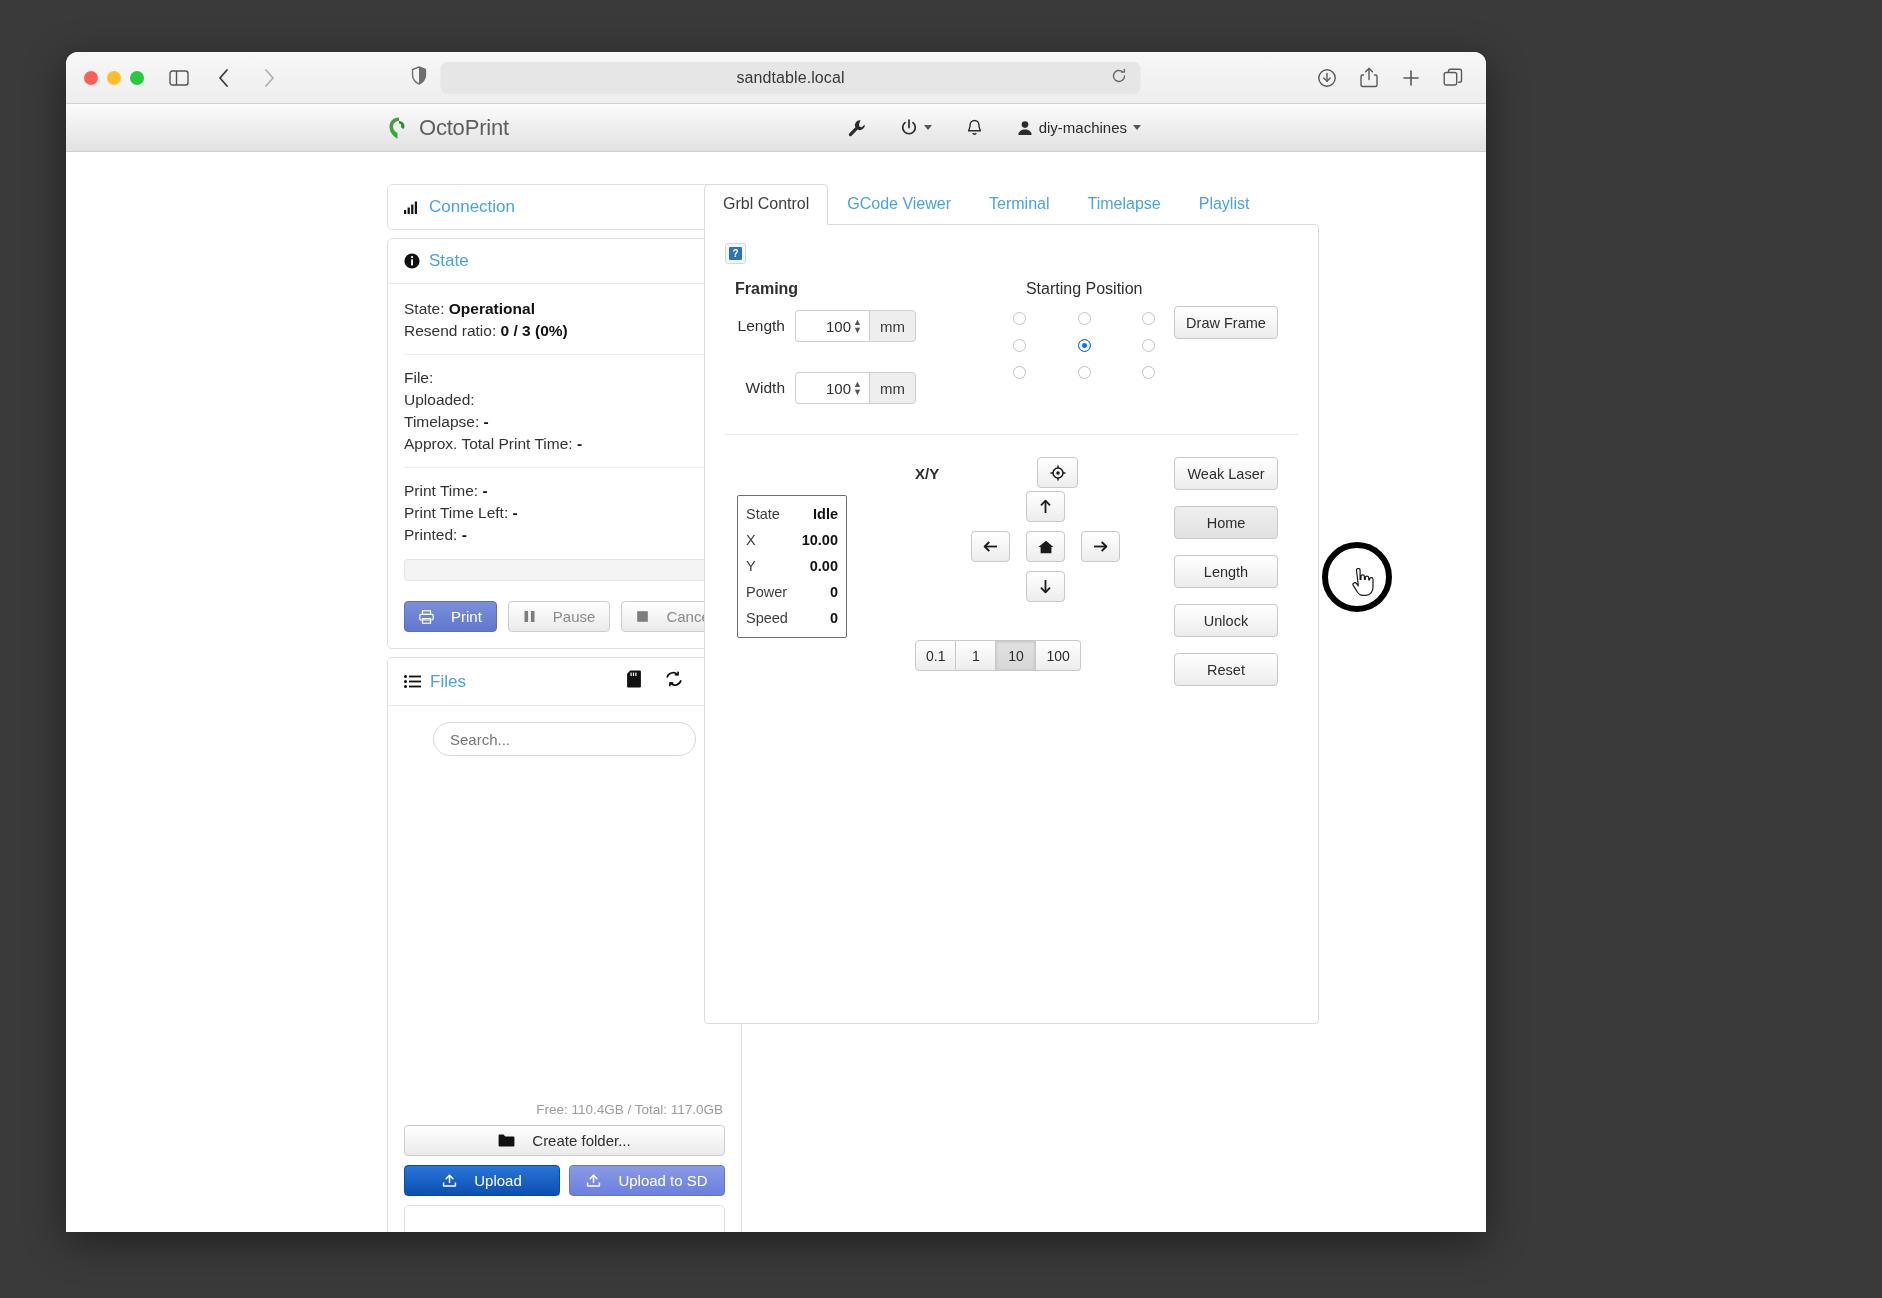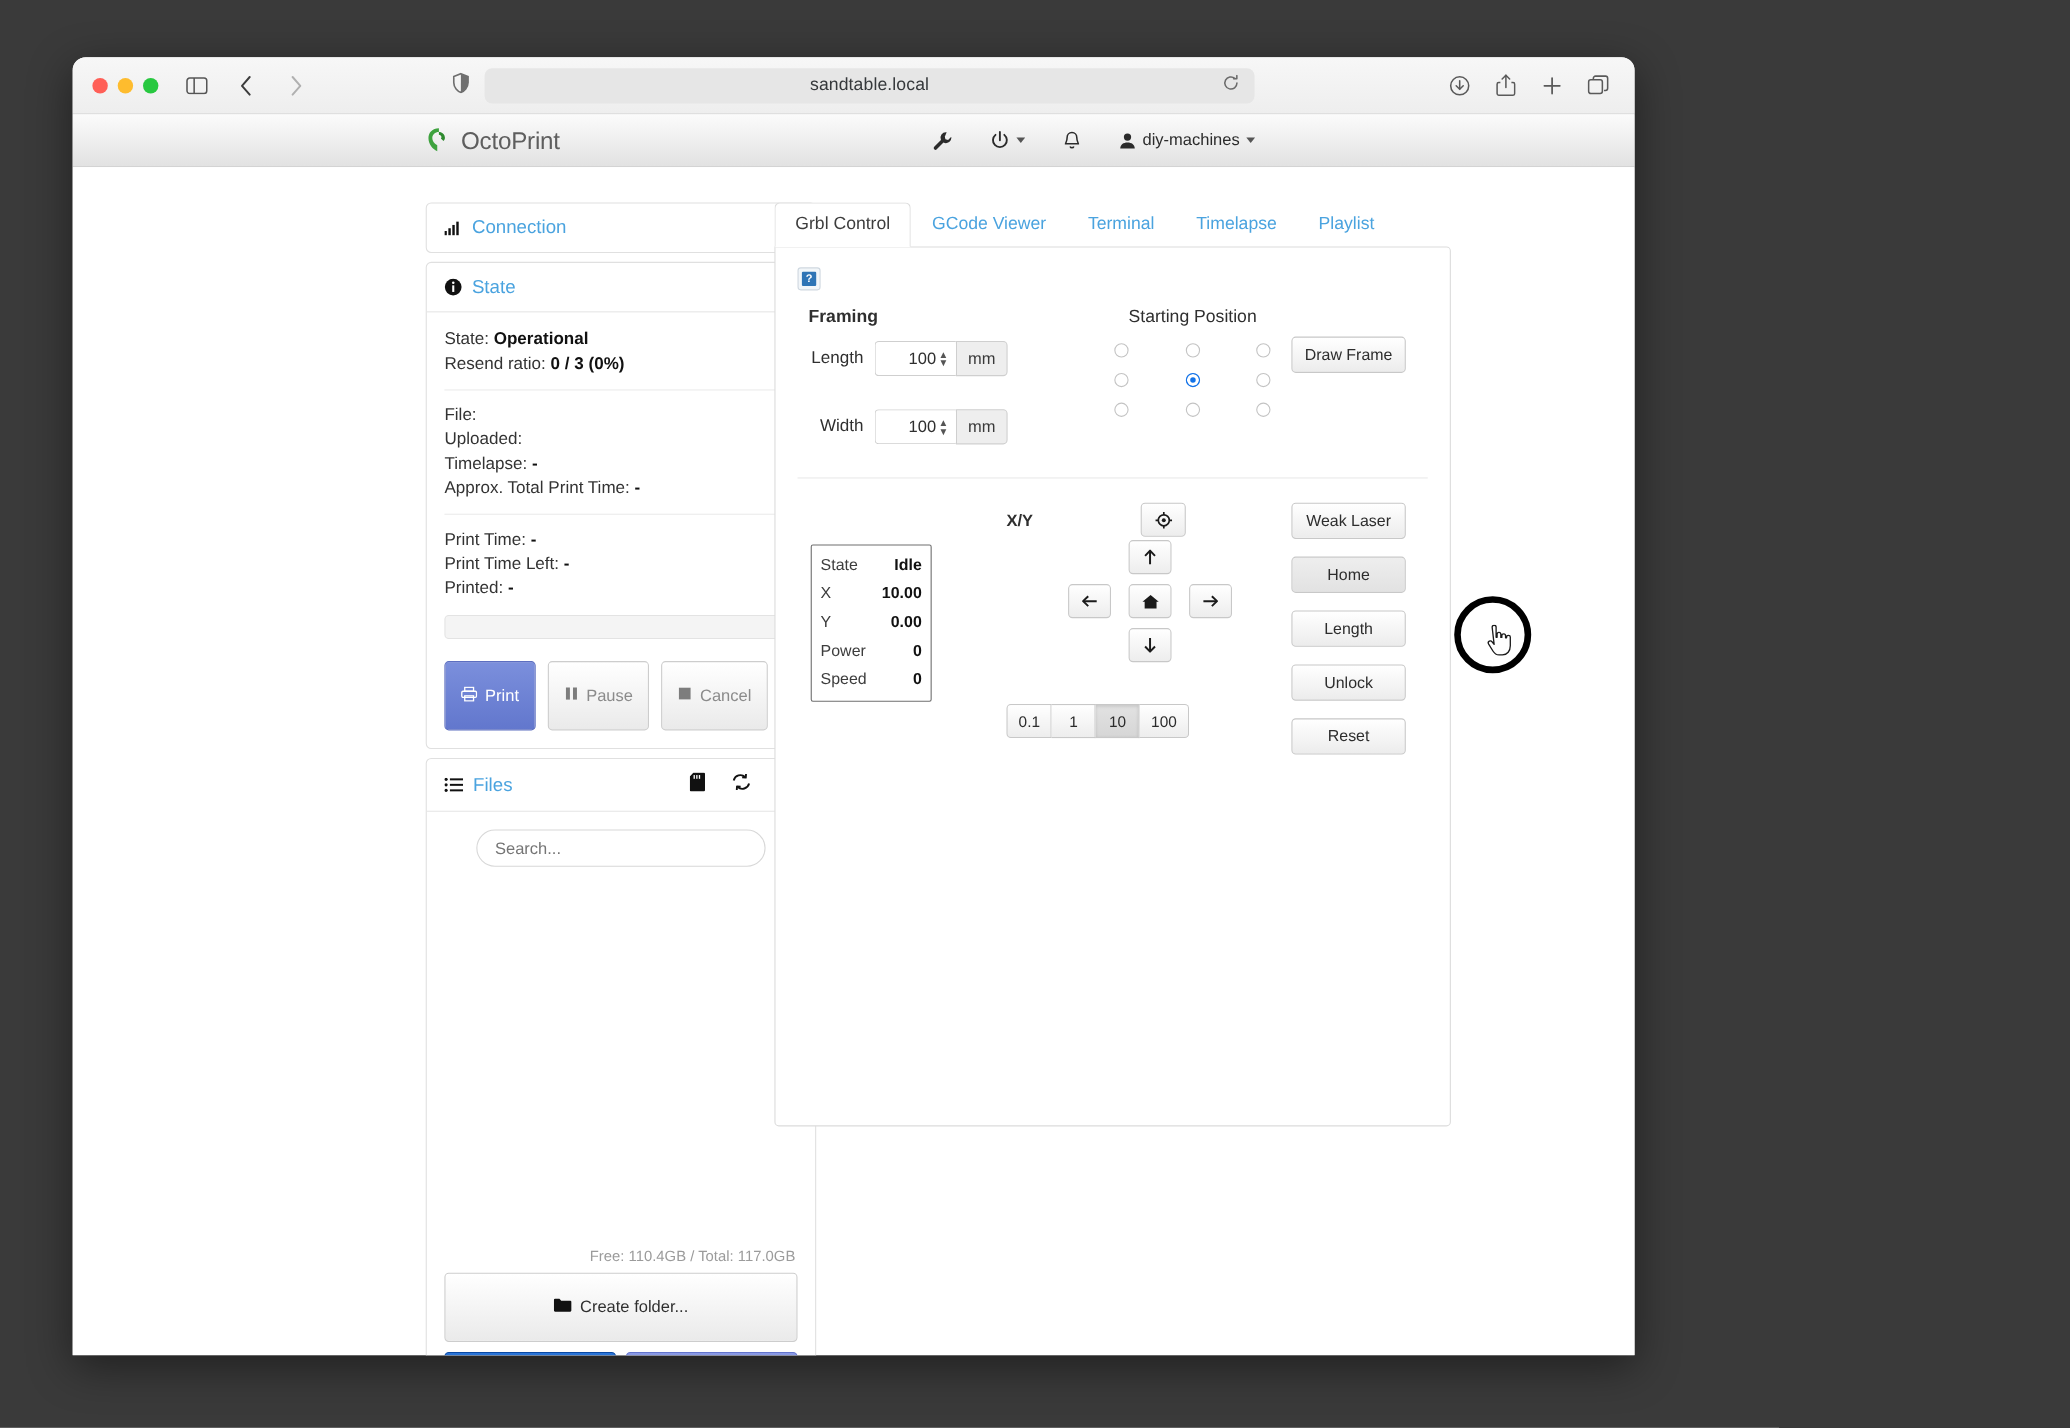"OctoPrint" .op-brand { align-items: flex-start -> center }
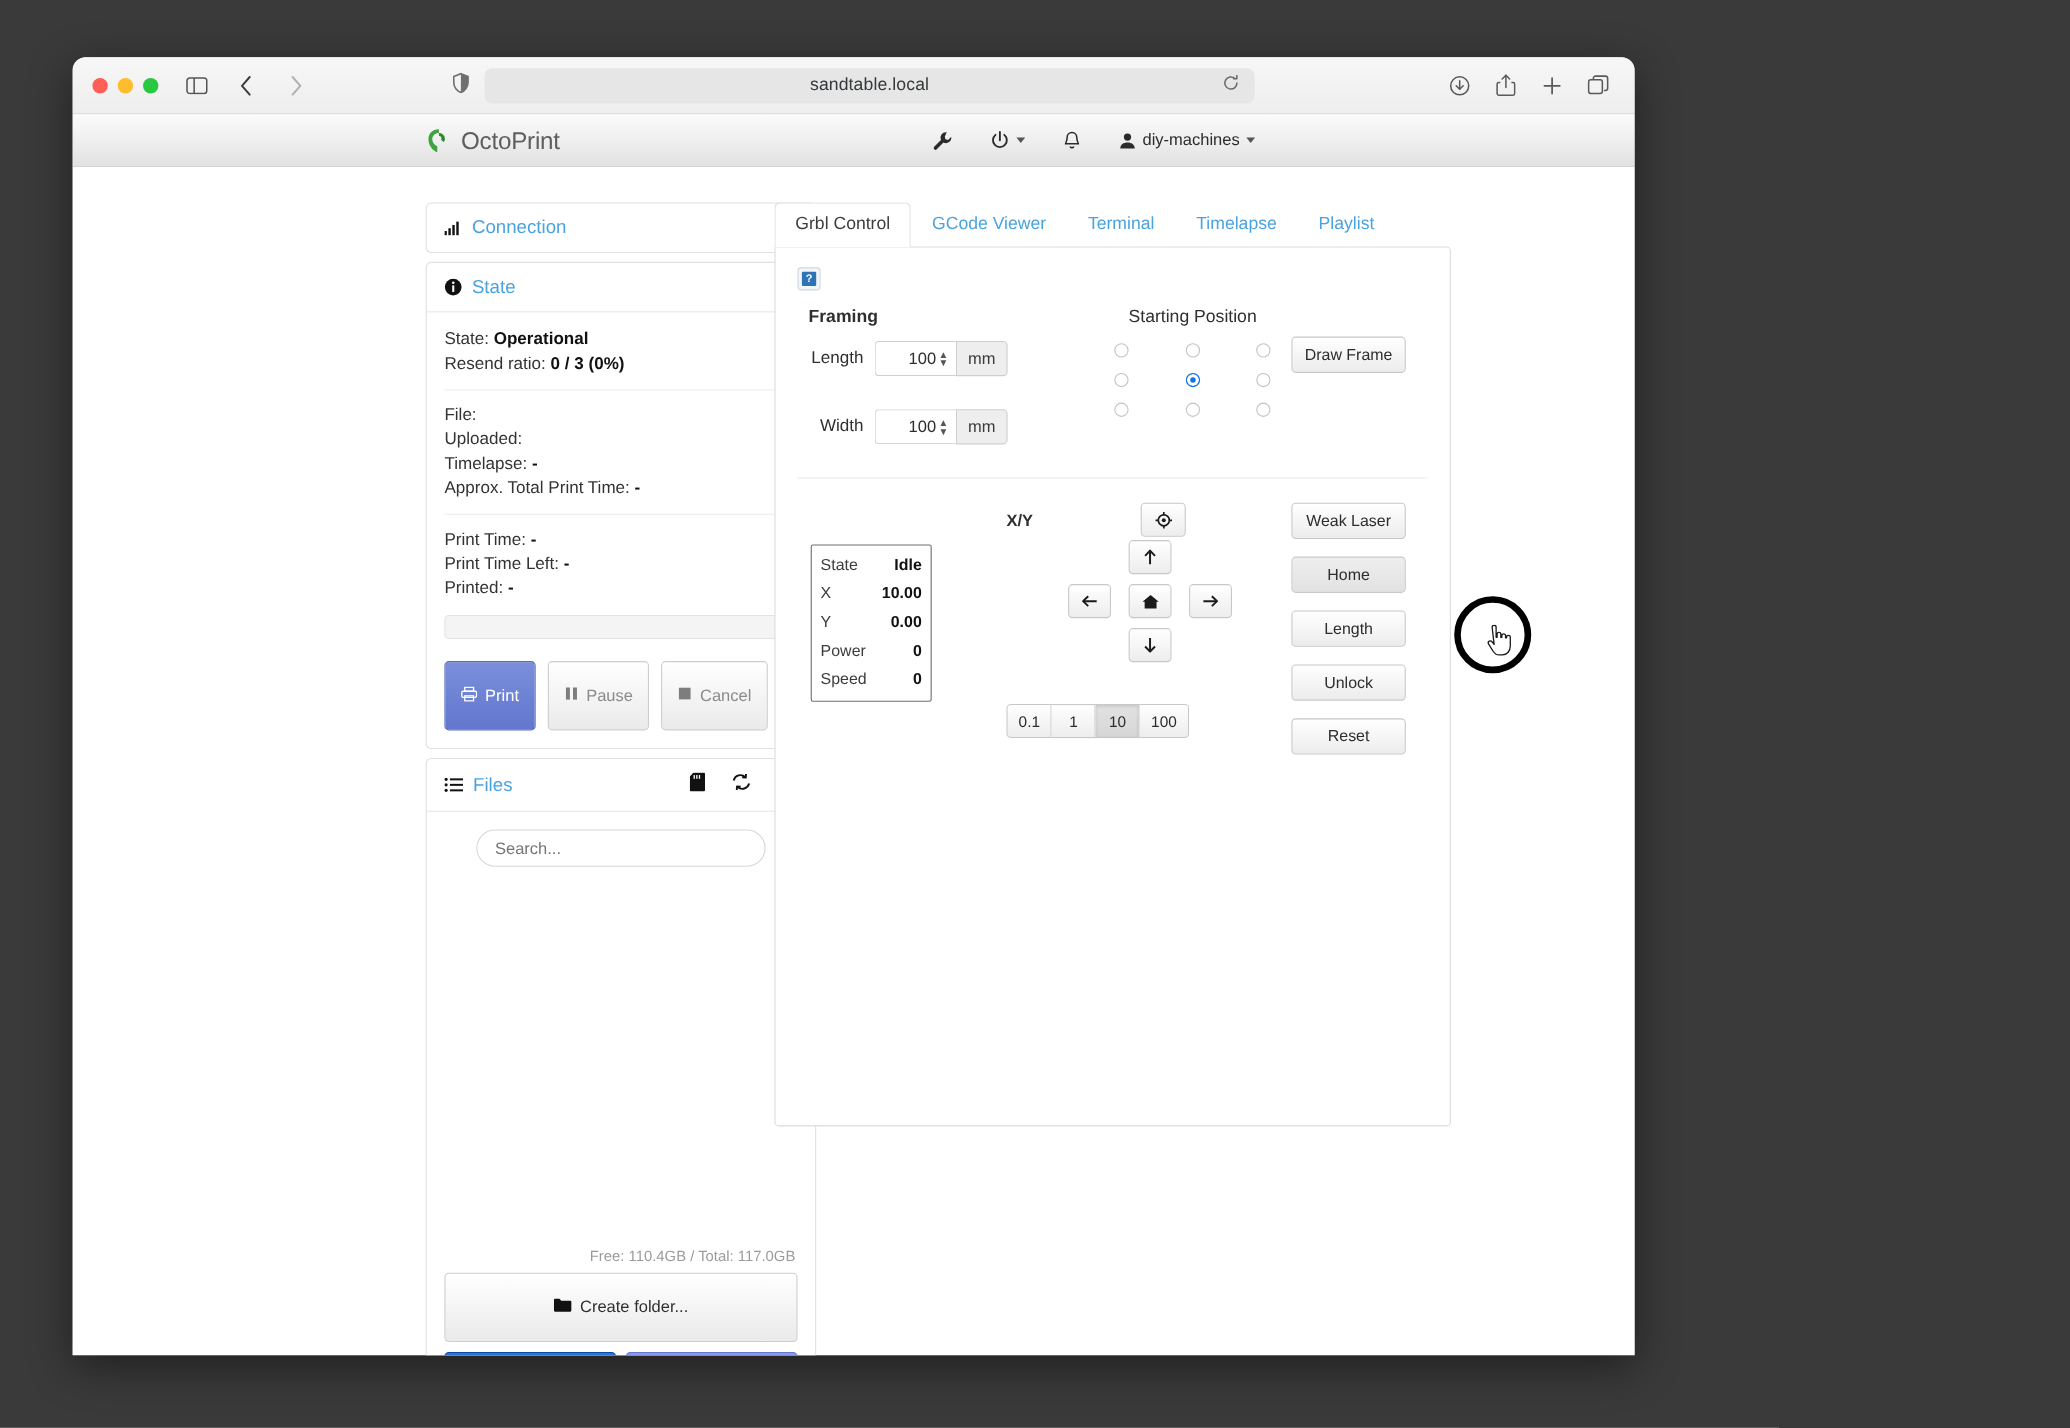"Print" .btn { align-items: flex-start -> center; gap: 7px -> 17px; padding: 22px 14px -> 6px 14px }
